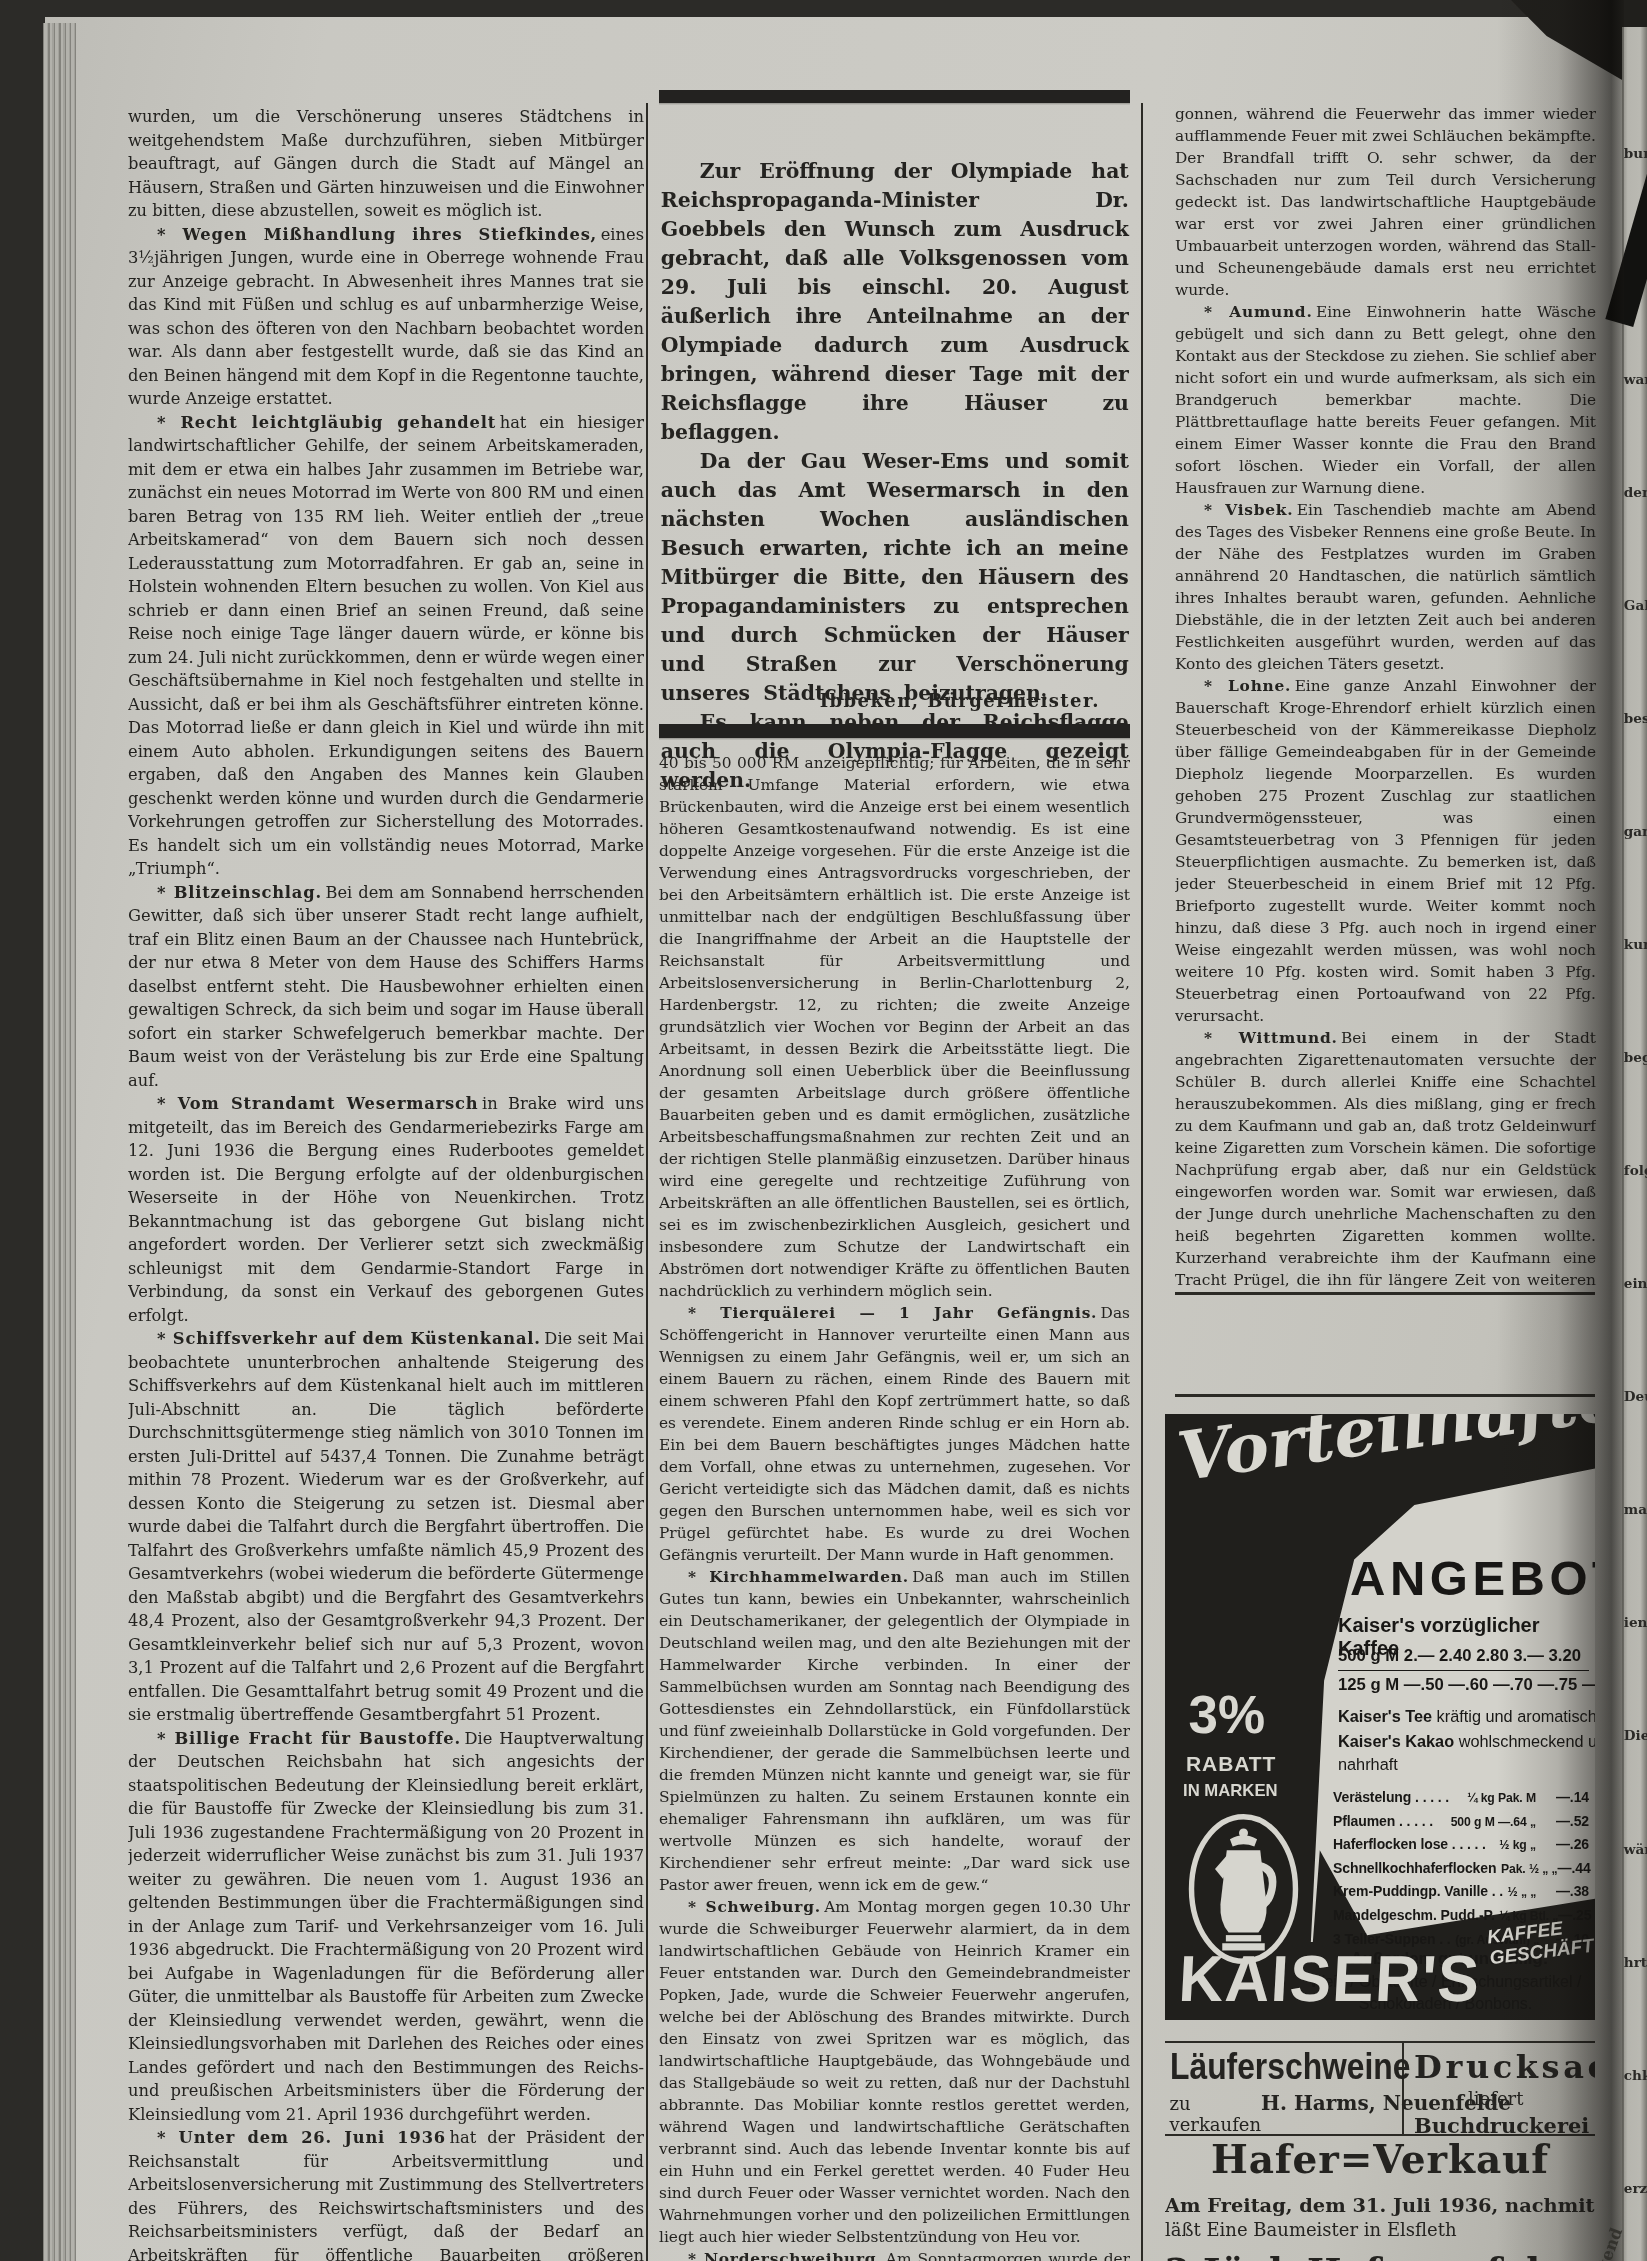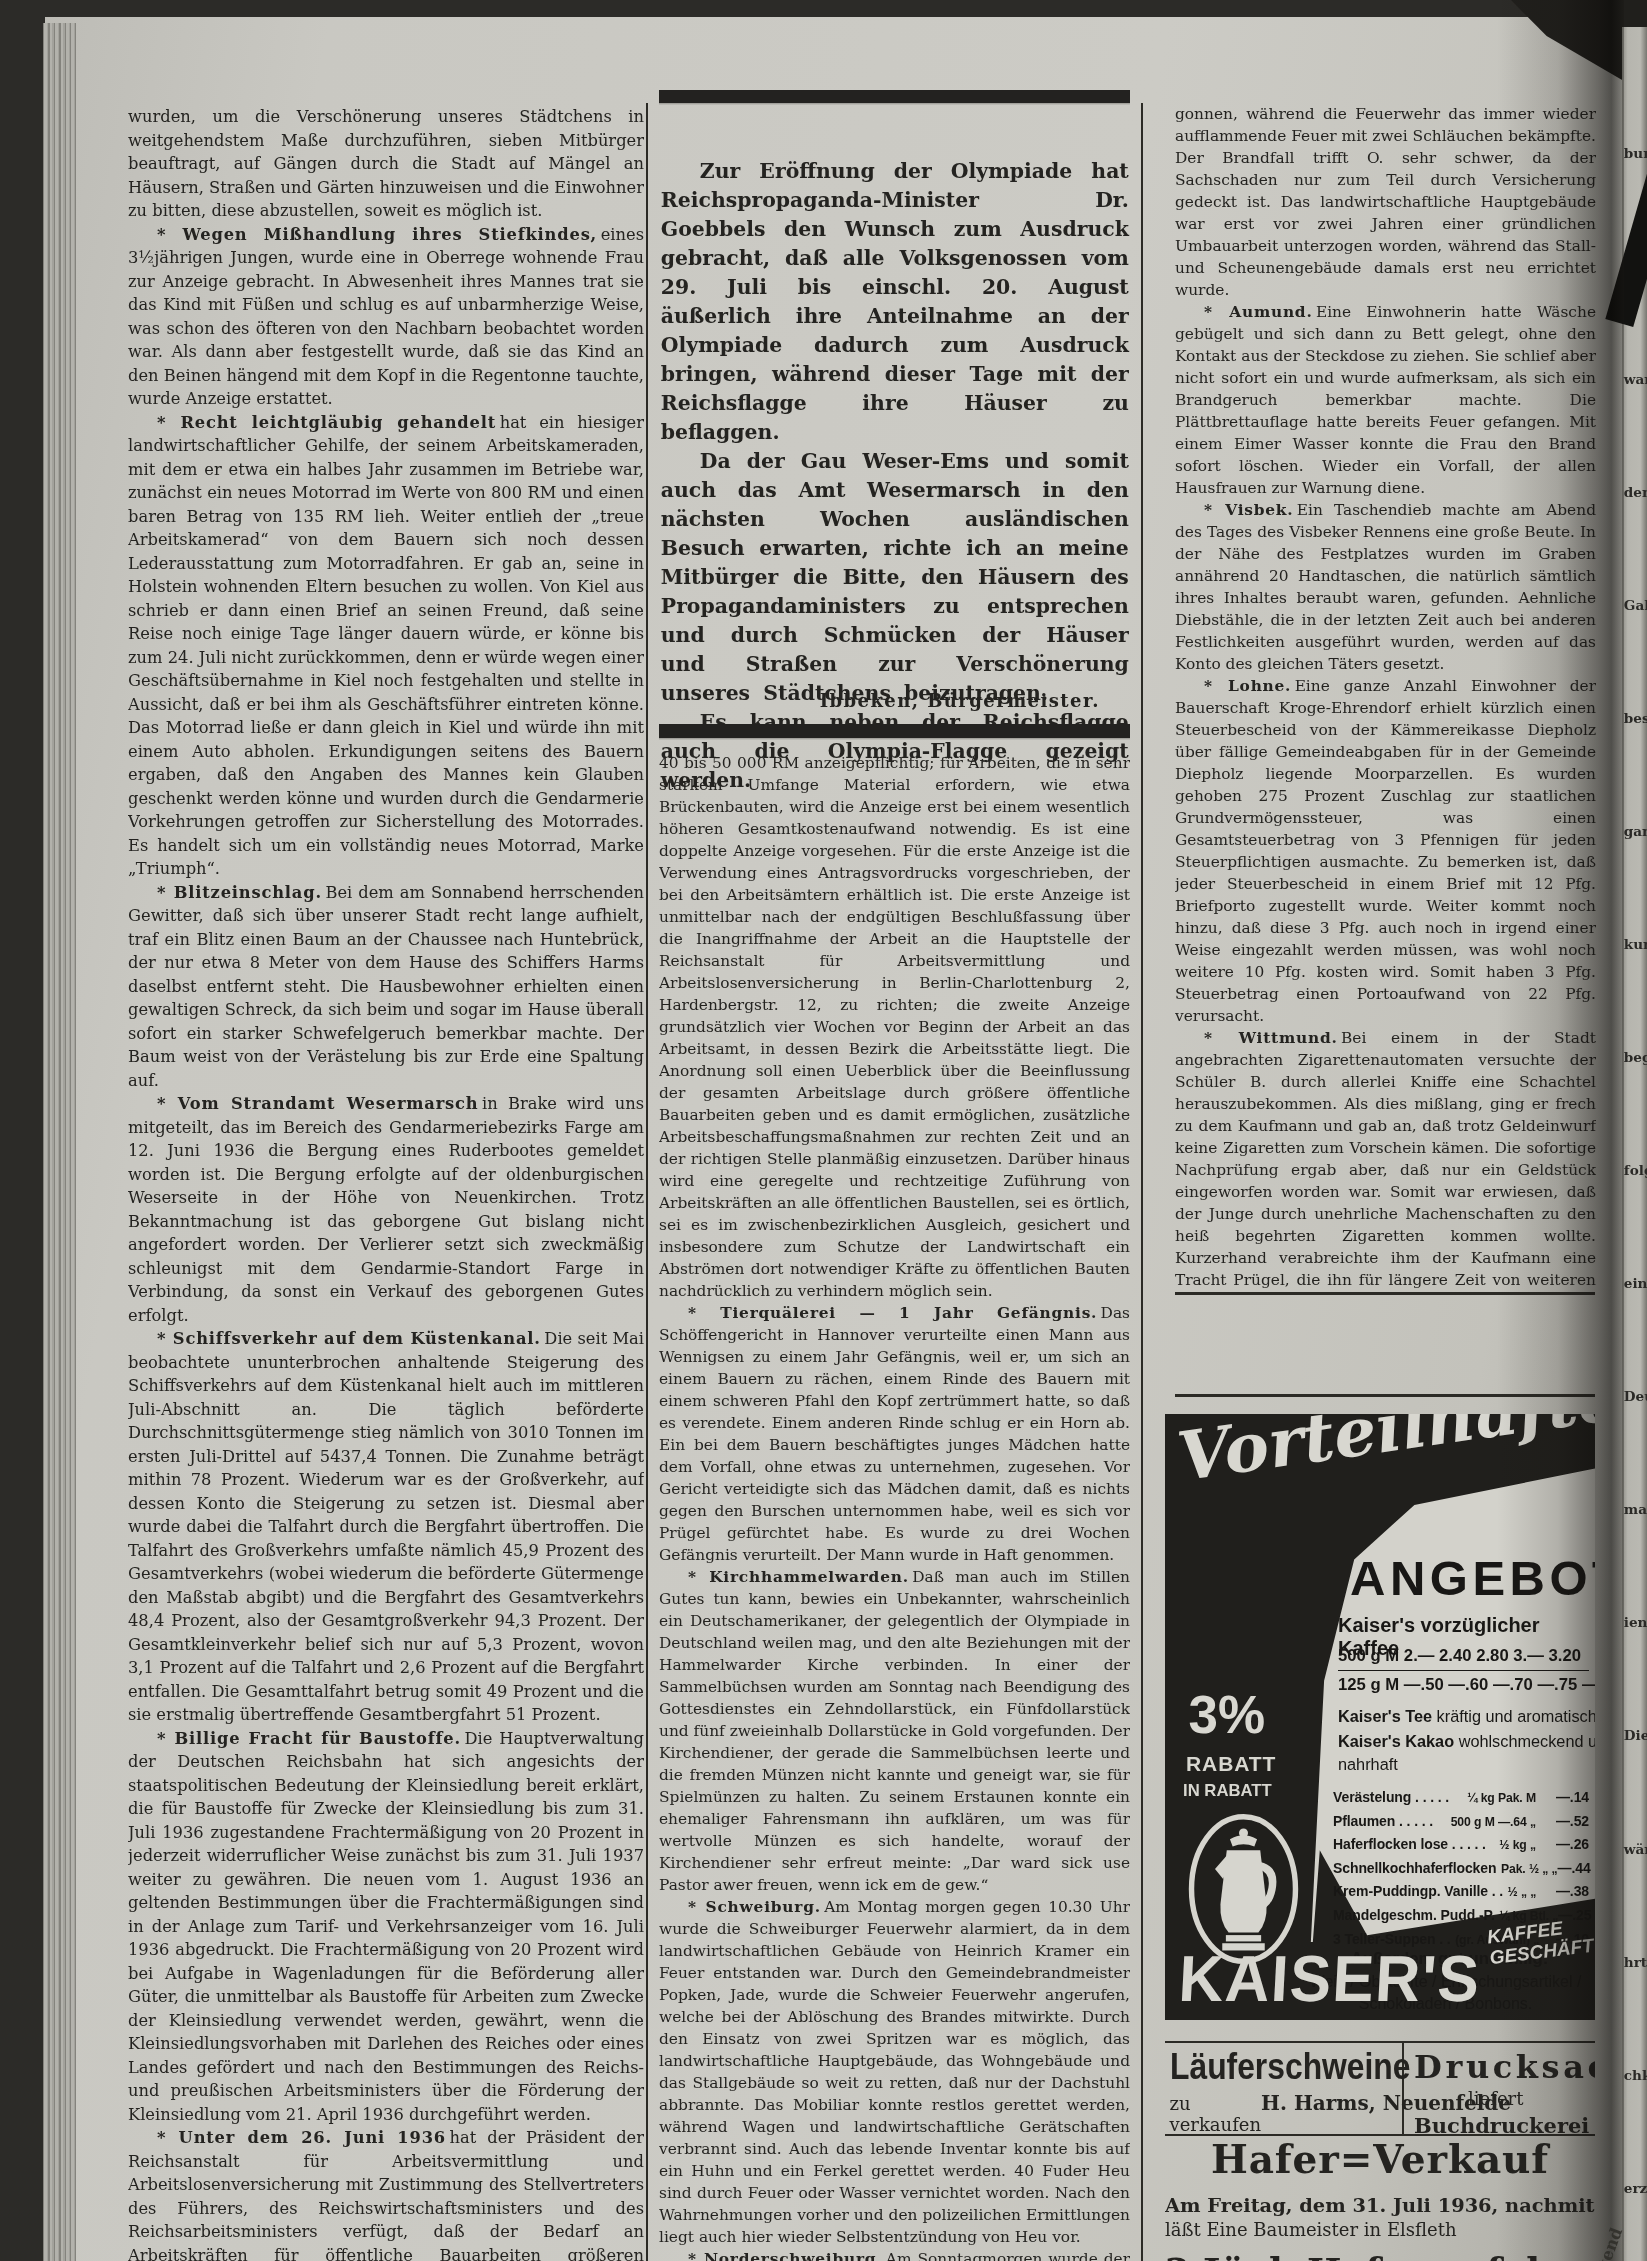"IN RABATT" div { text: RABATT -> MARKEN }
